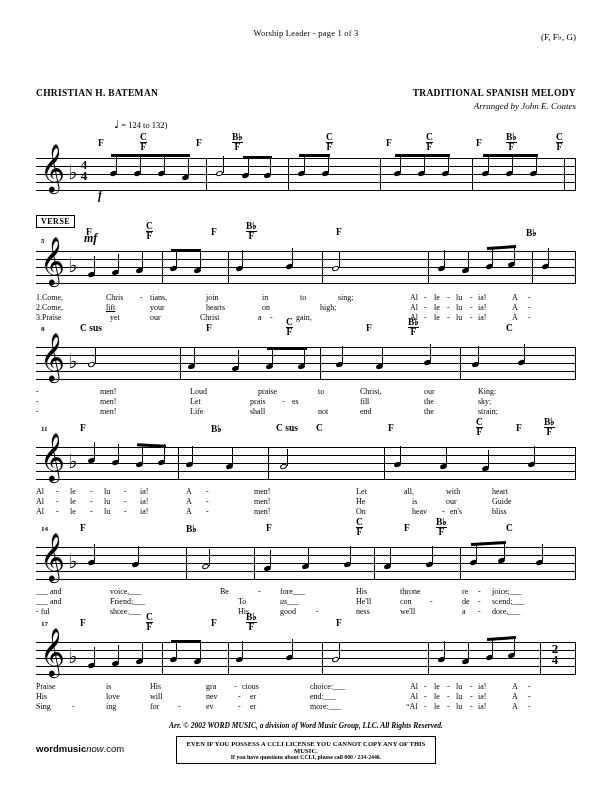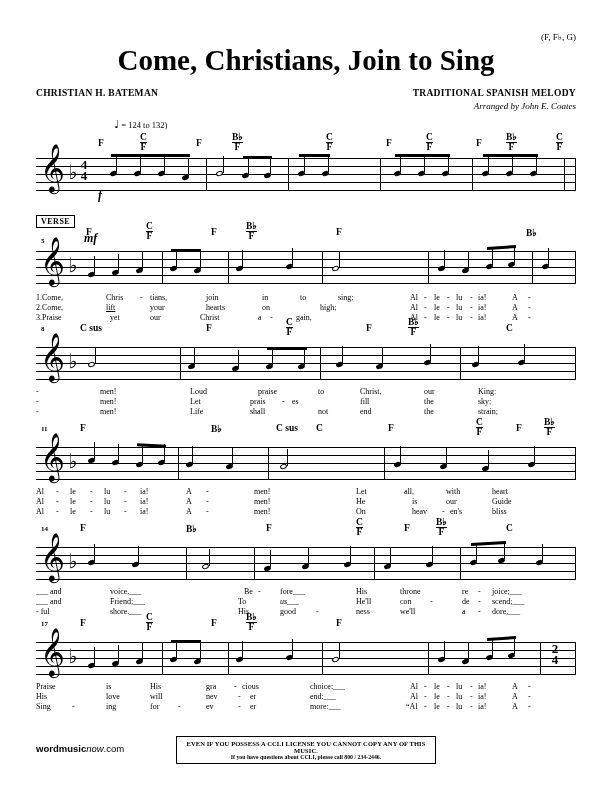"Worship Leader - page 1" div.hdr-center { html: none -> <div>Worship Leader - page 1 of 3</div> }
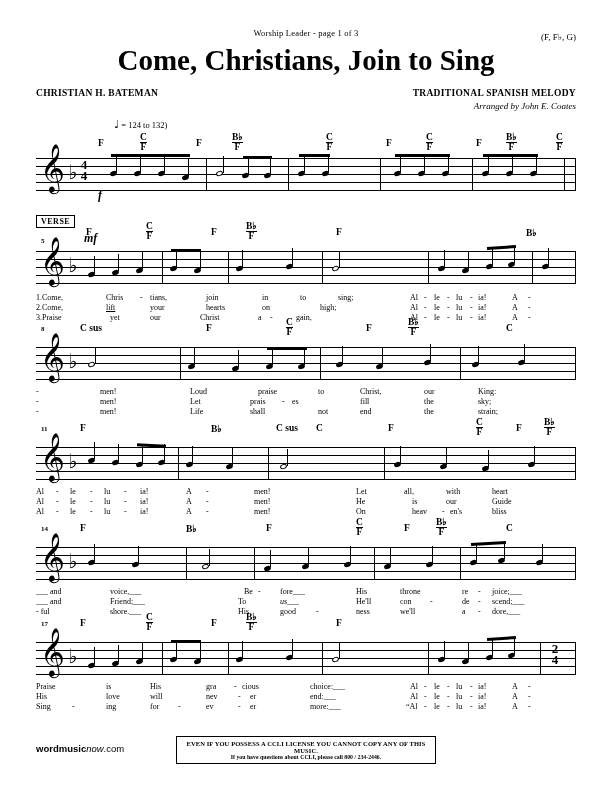"Come, Christians, Join to Sing" div.title { html: <div>Come, Christians, Join to Sing</div> -> none }
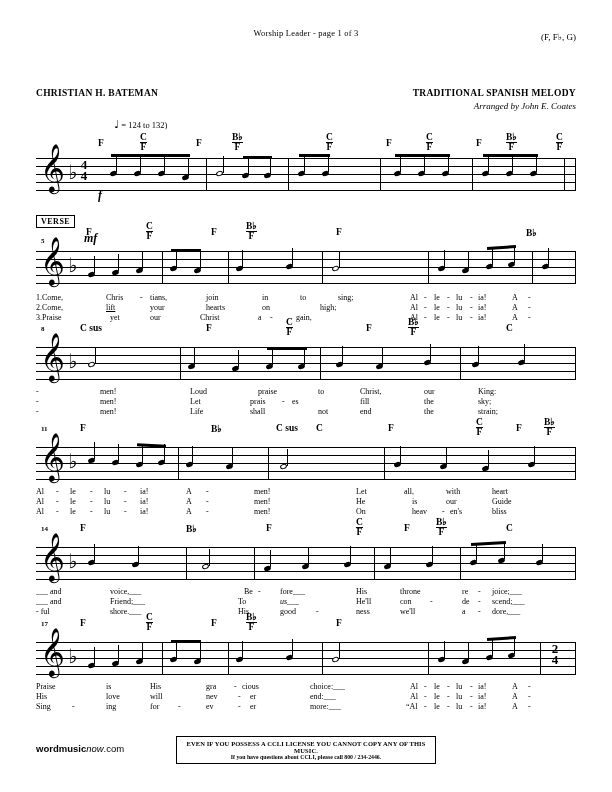"Be" span.lyr { left: 208px -> 184px }
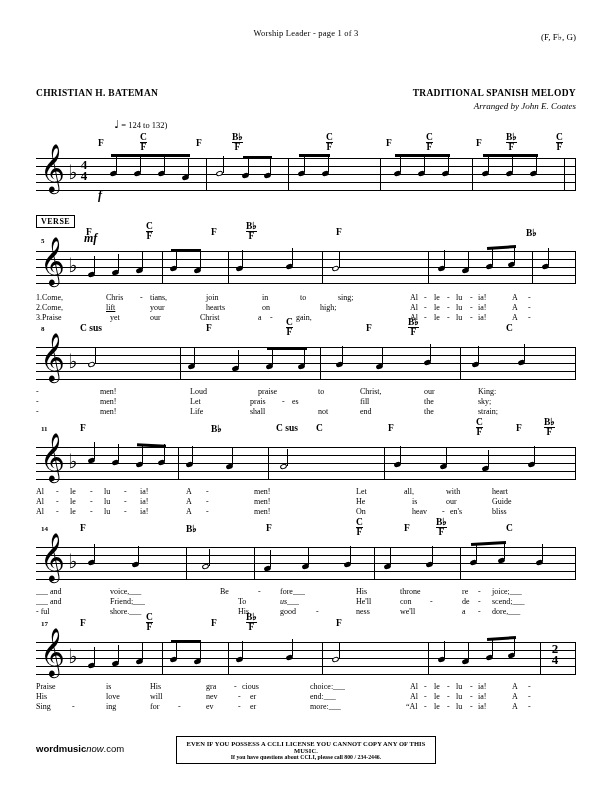"Arr. © 2002 WORD MUSIC," div.copyline { html: none -> <div>Arr. © 2002 WORD MUSIC, a division of Word Music Group, LLC. All Rights Reserved.</div> }
